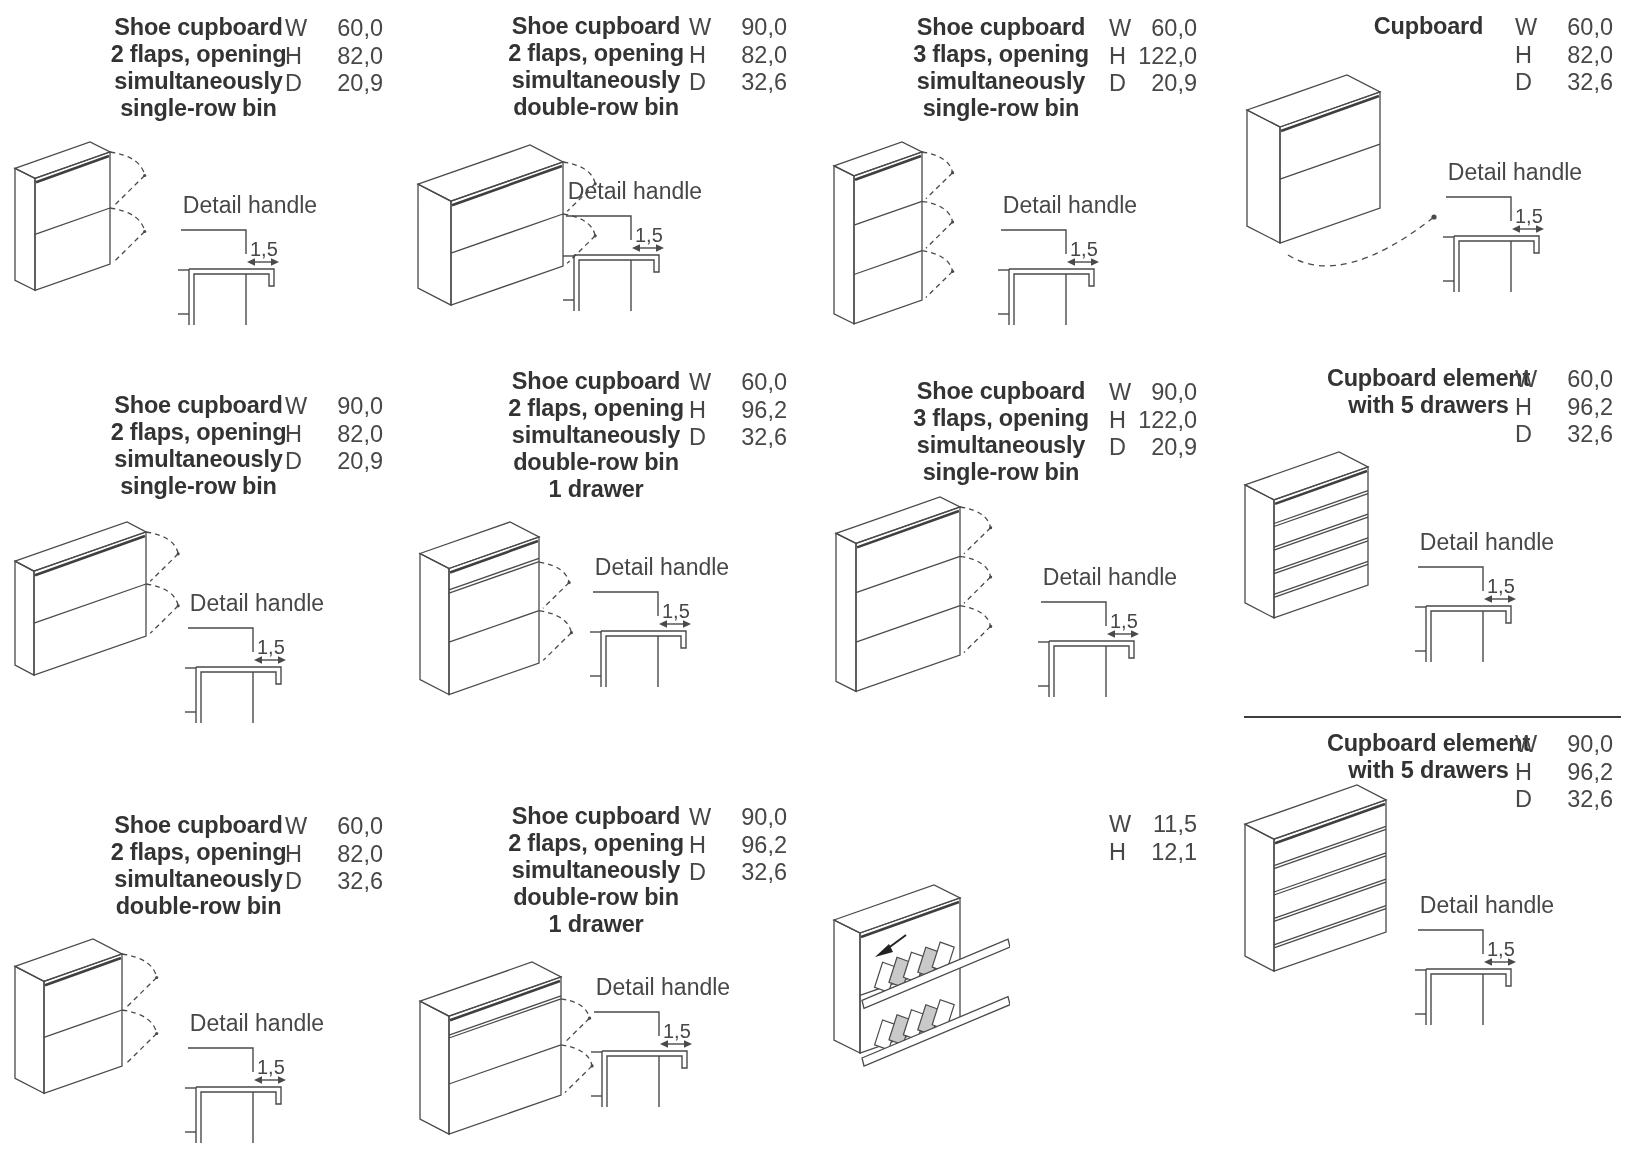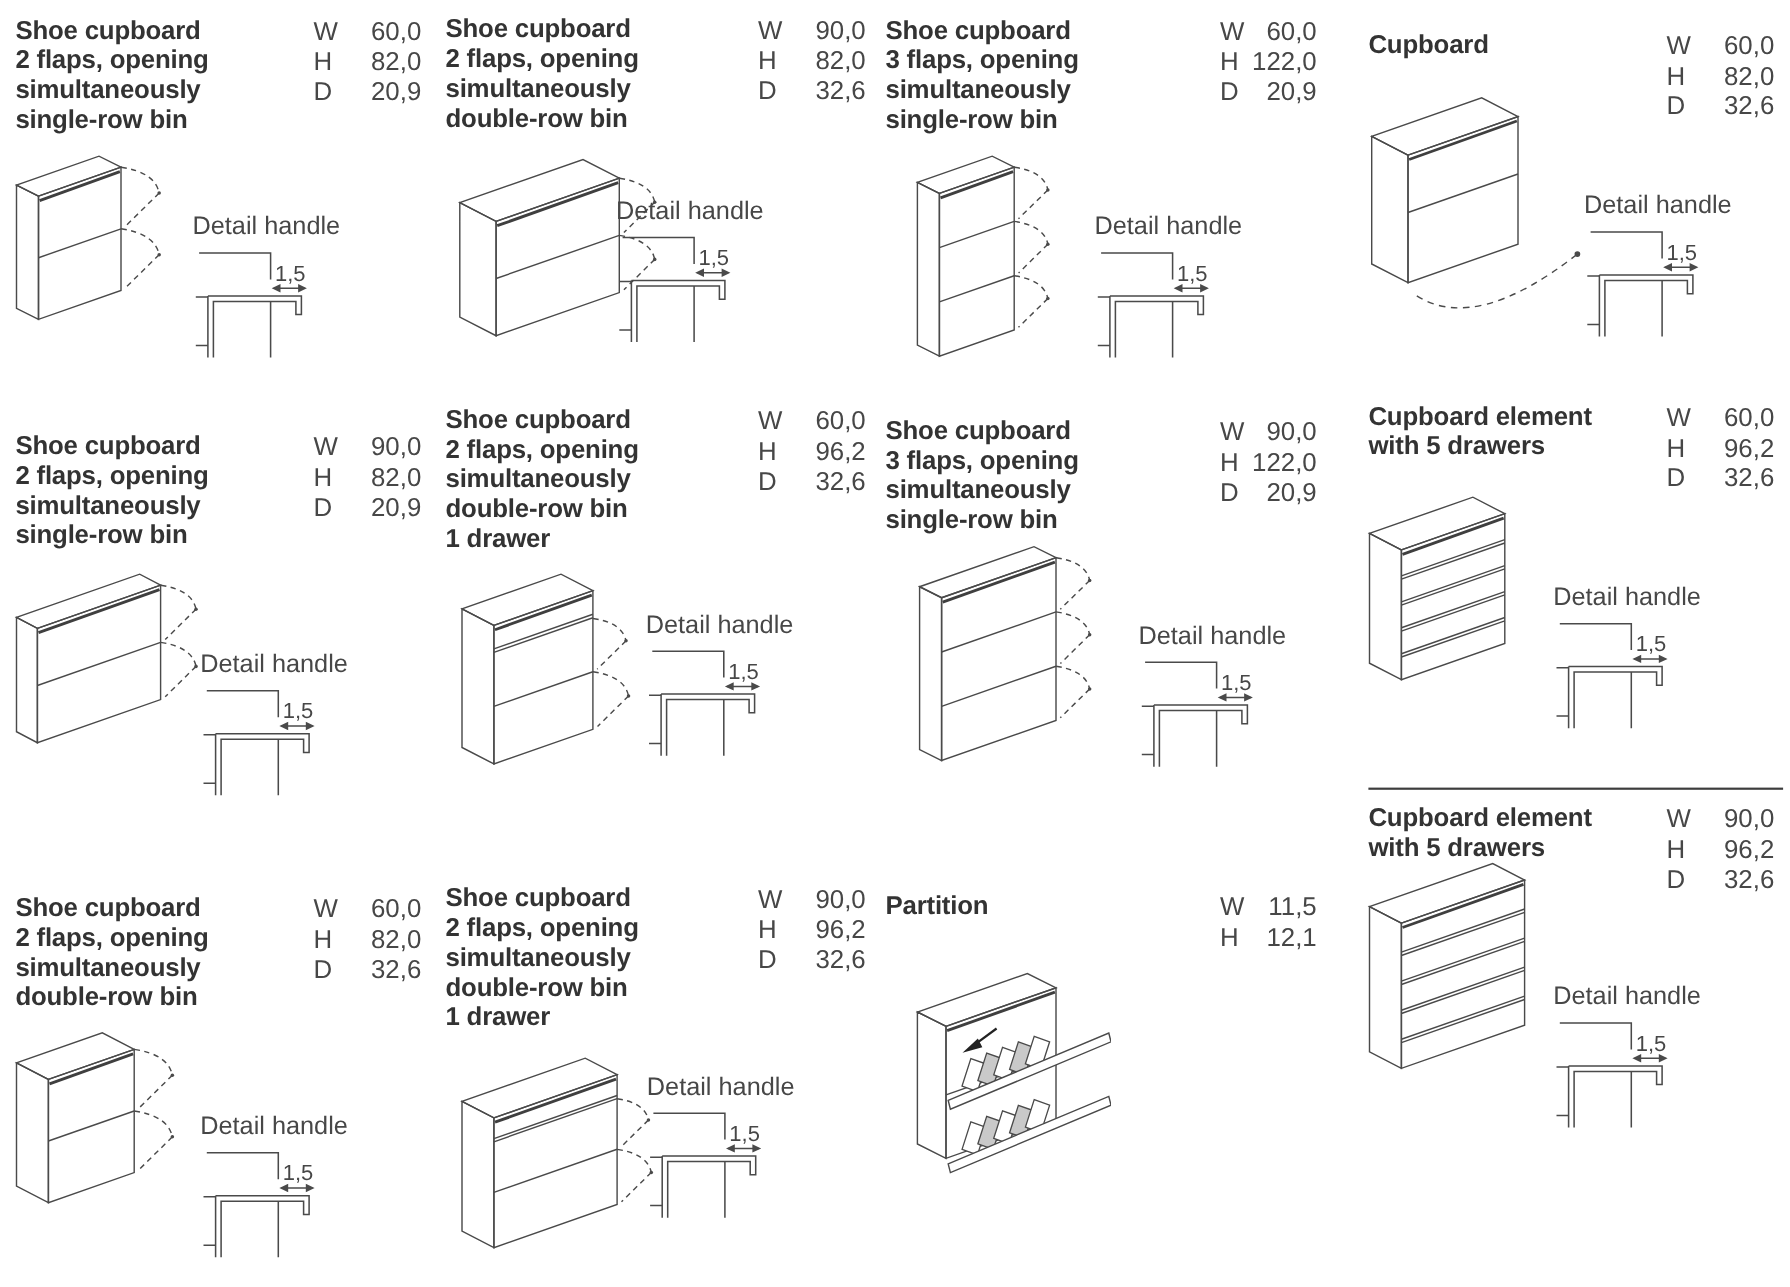"Shoe cupboard" .page { text-align: none -> center }
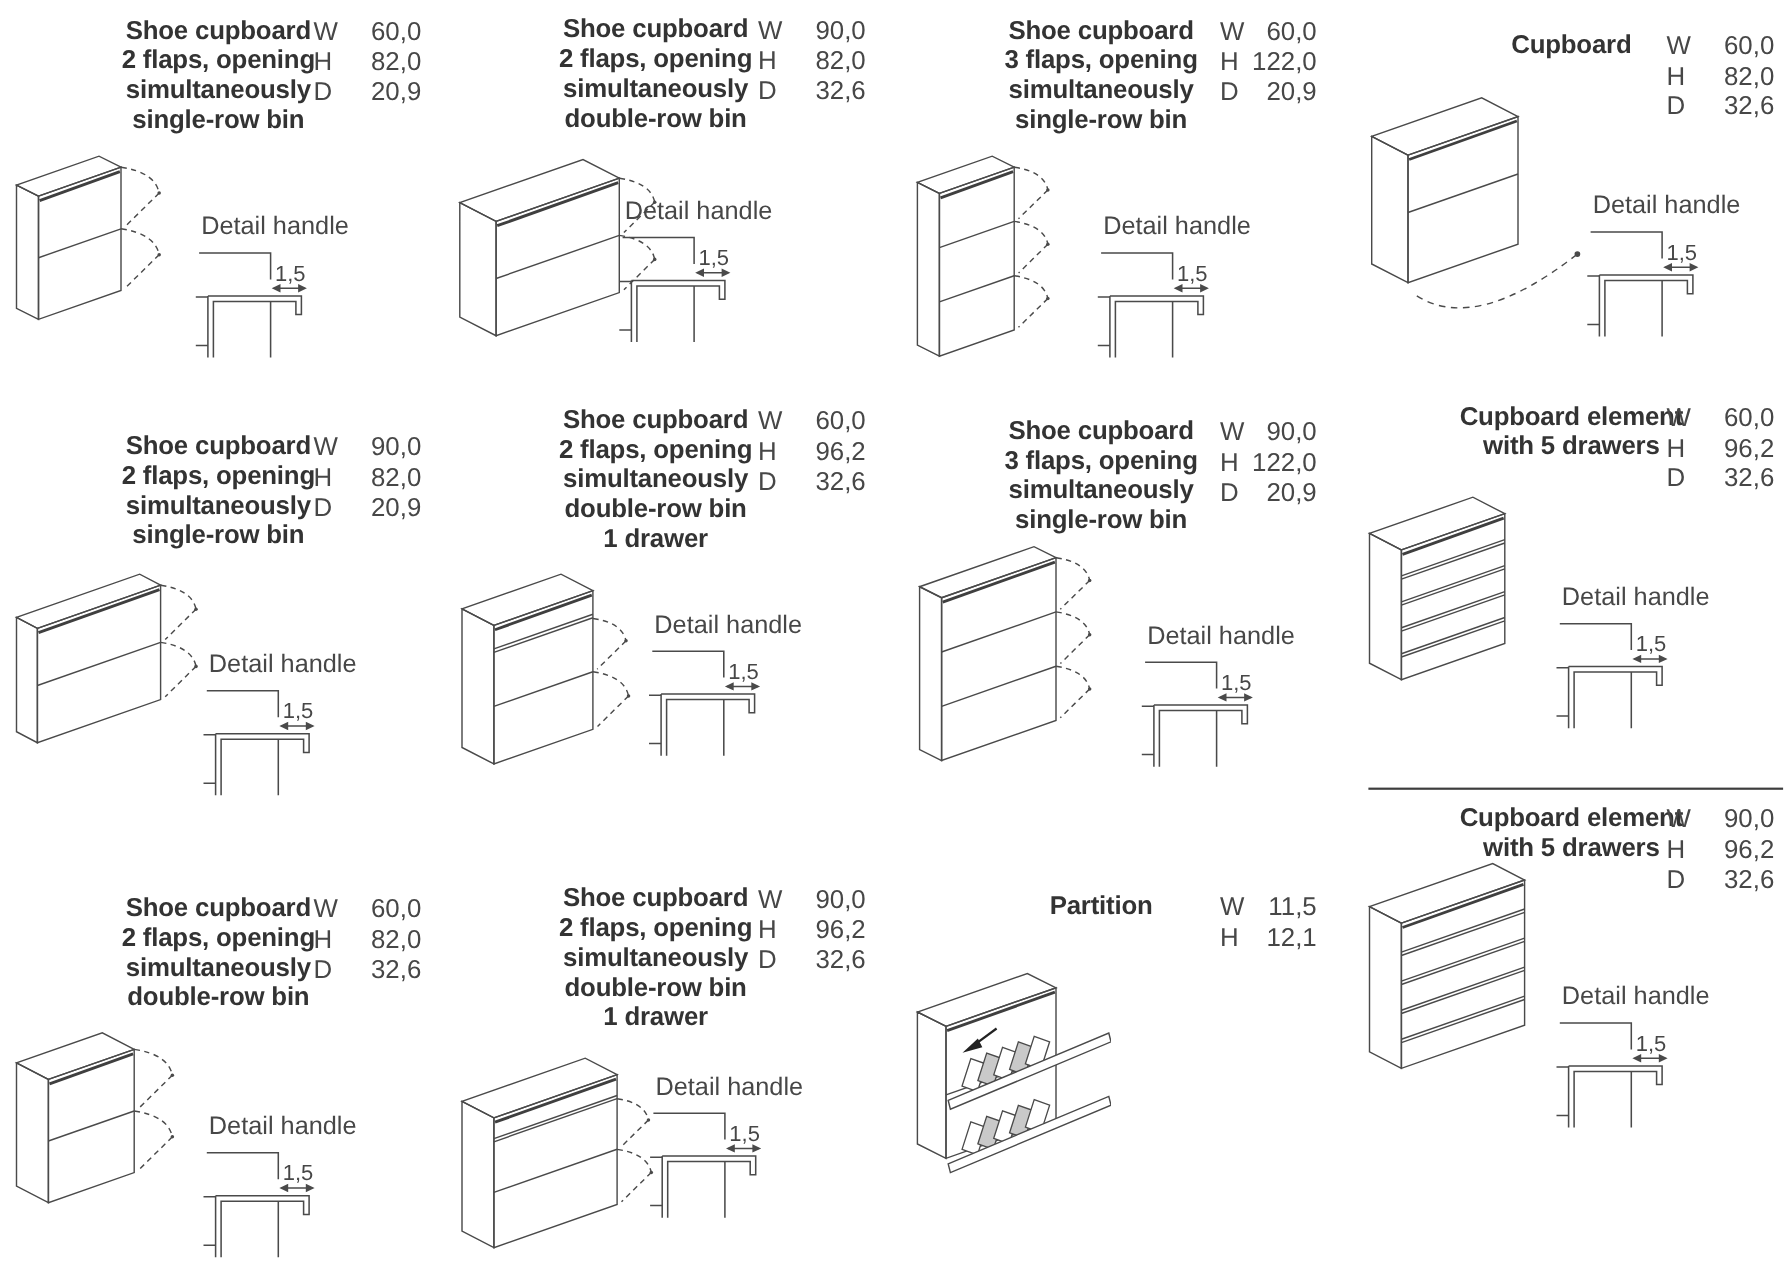"Cupboard" div.cell { top: 27px -> 13px }
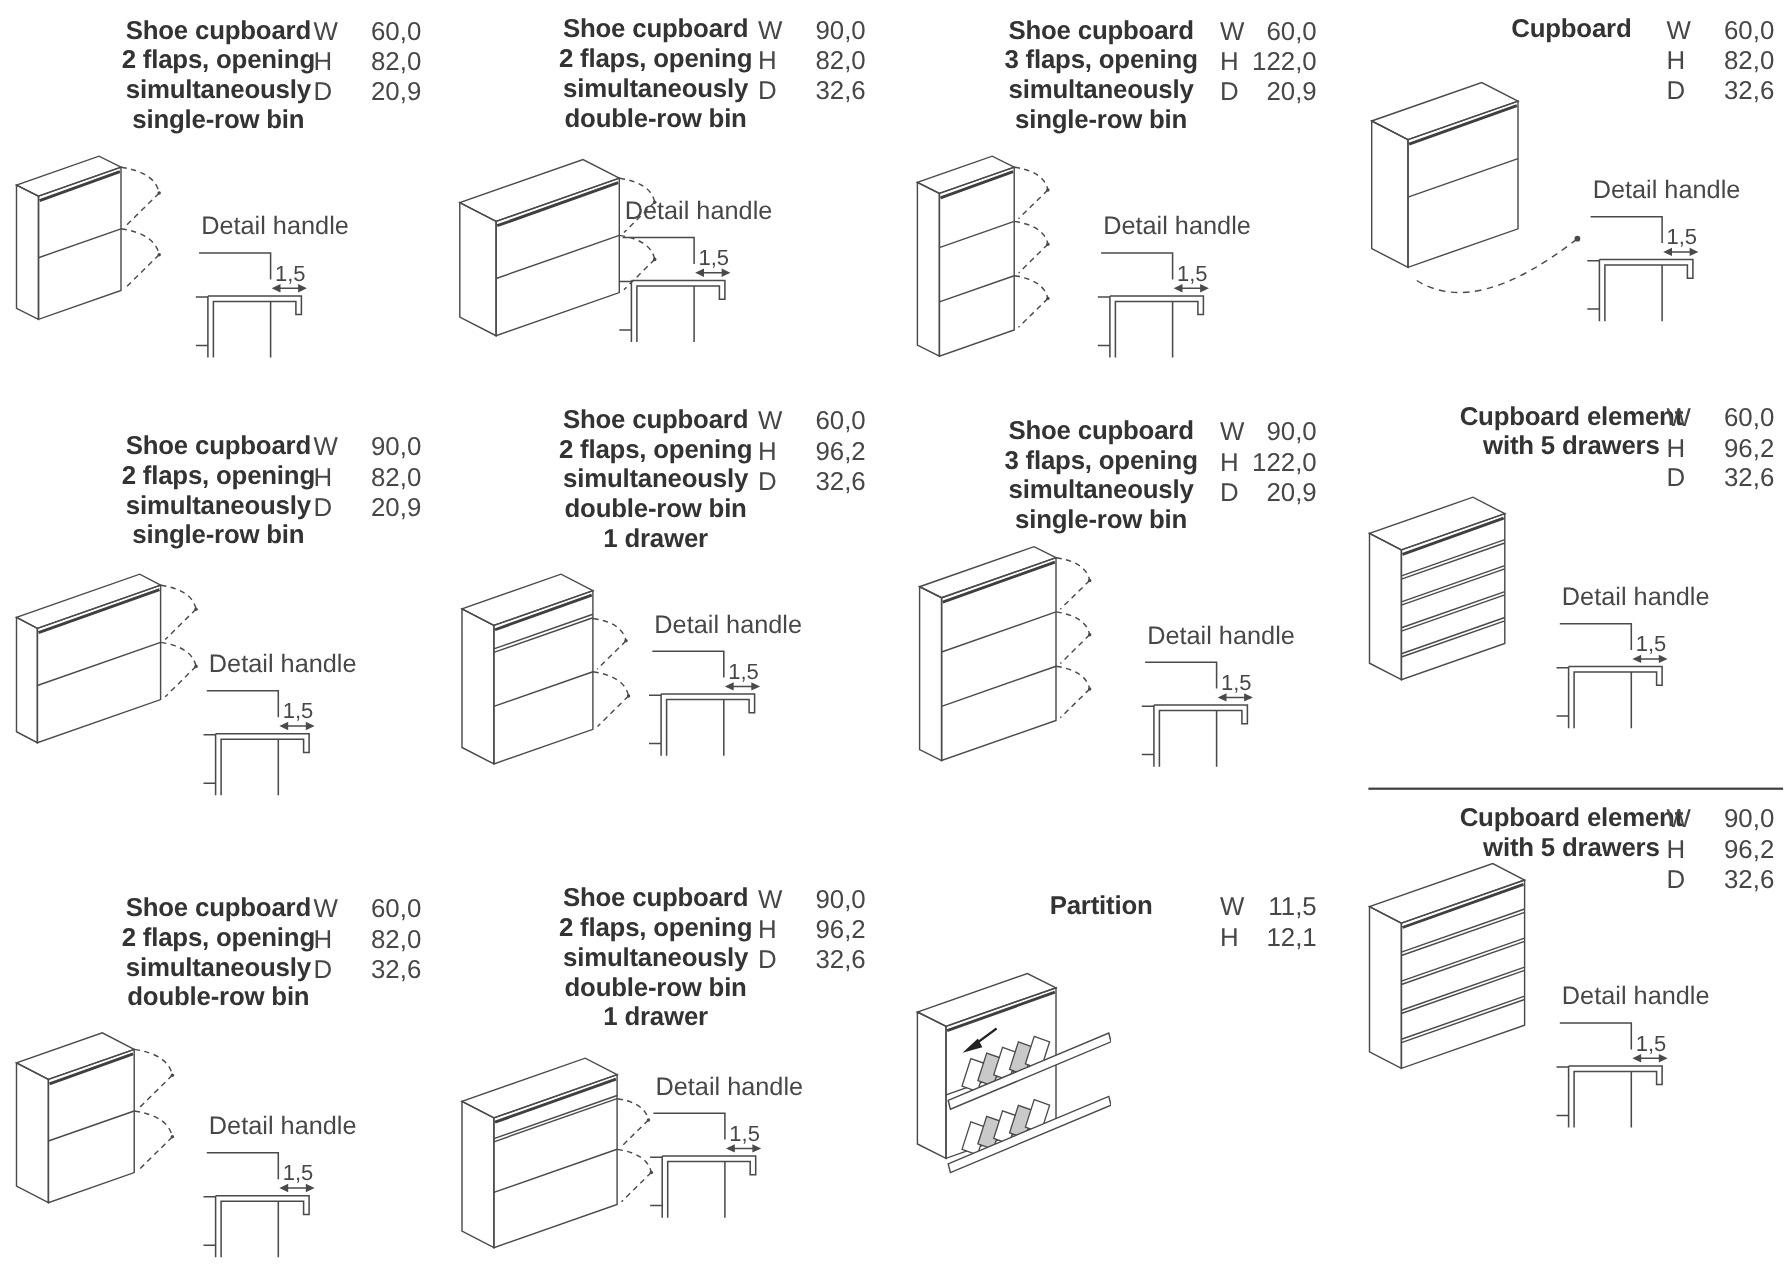"Partition" div { html: <div>Partition</div> -> none }
